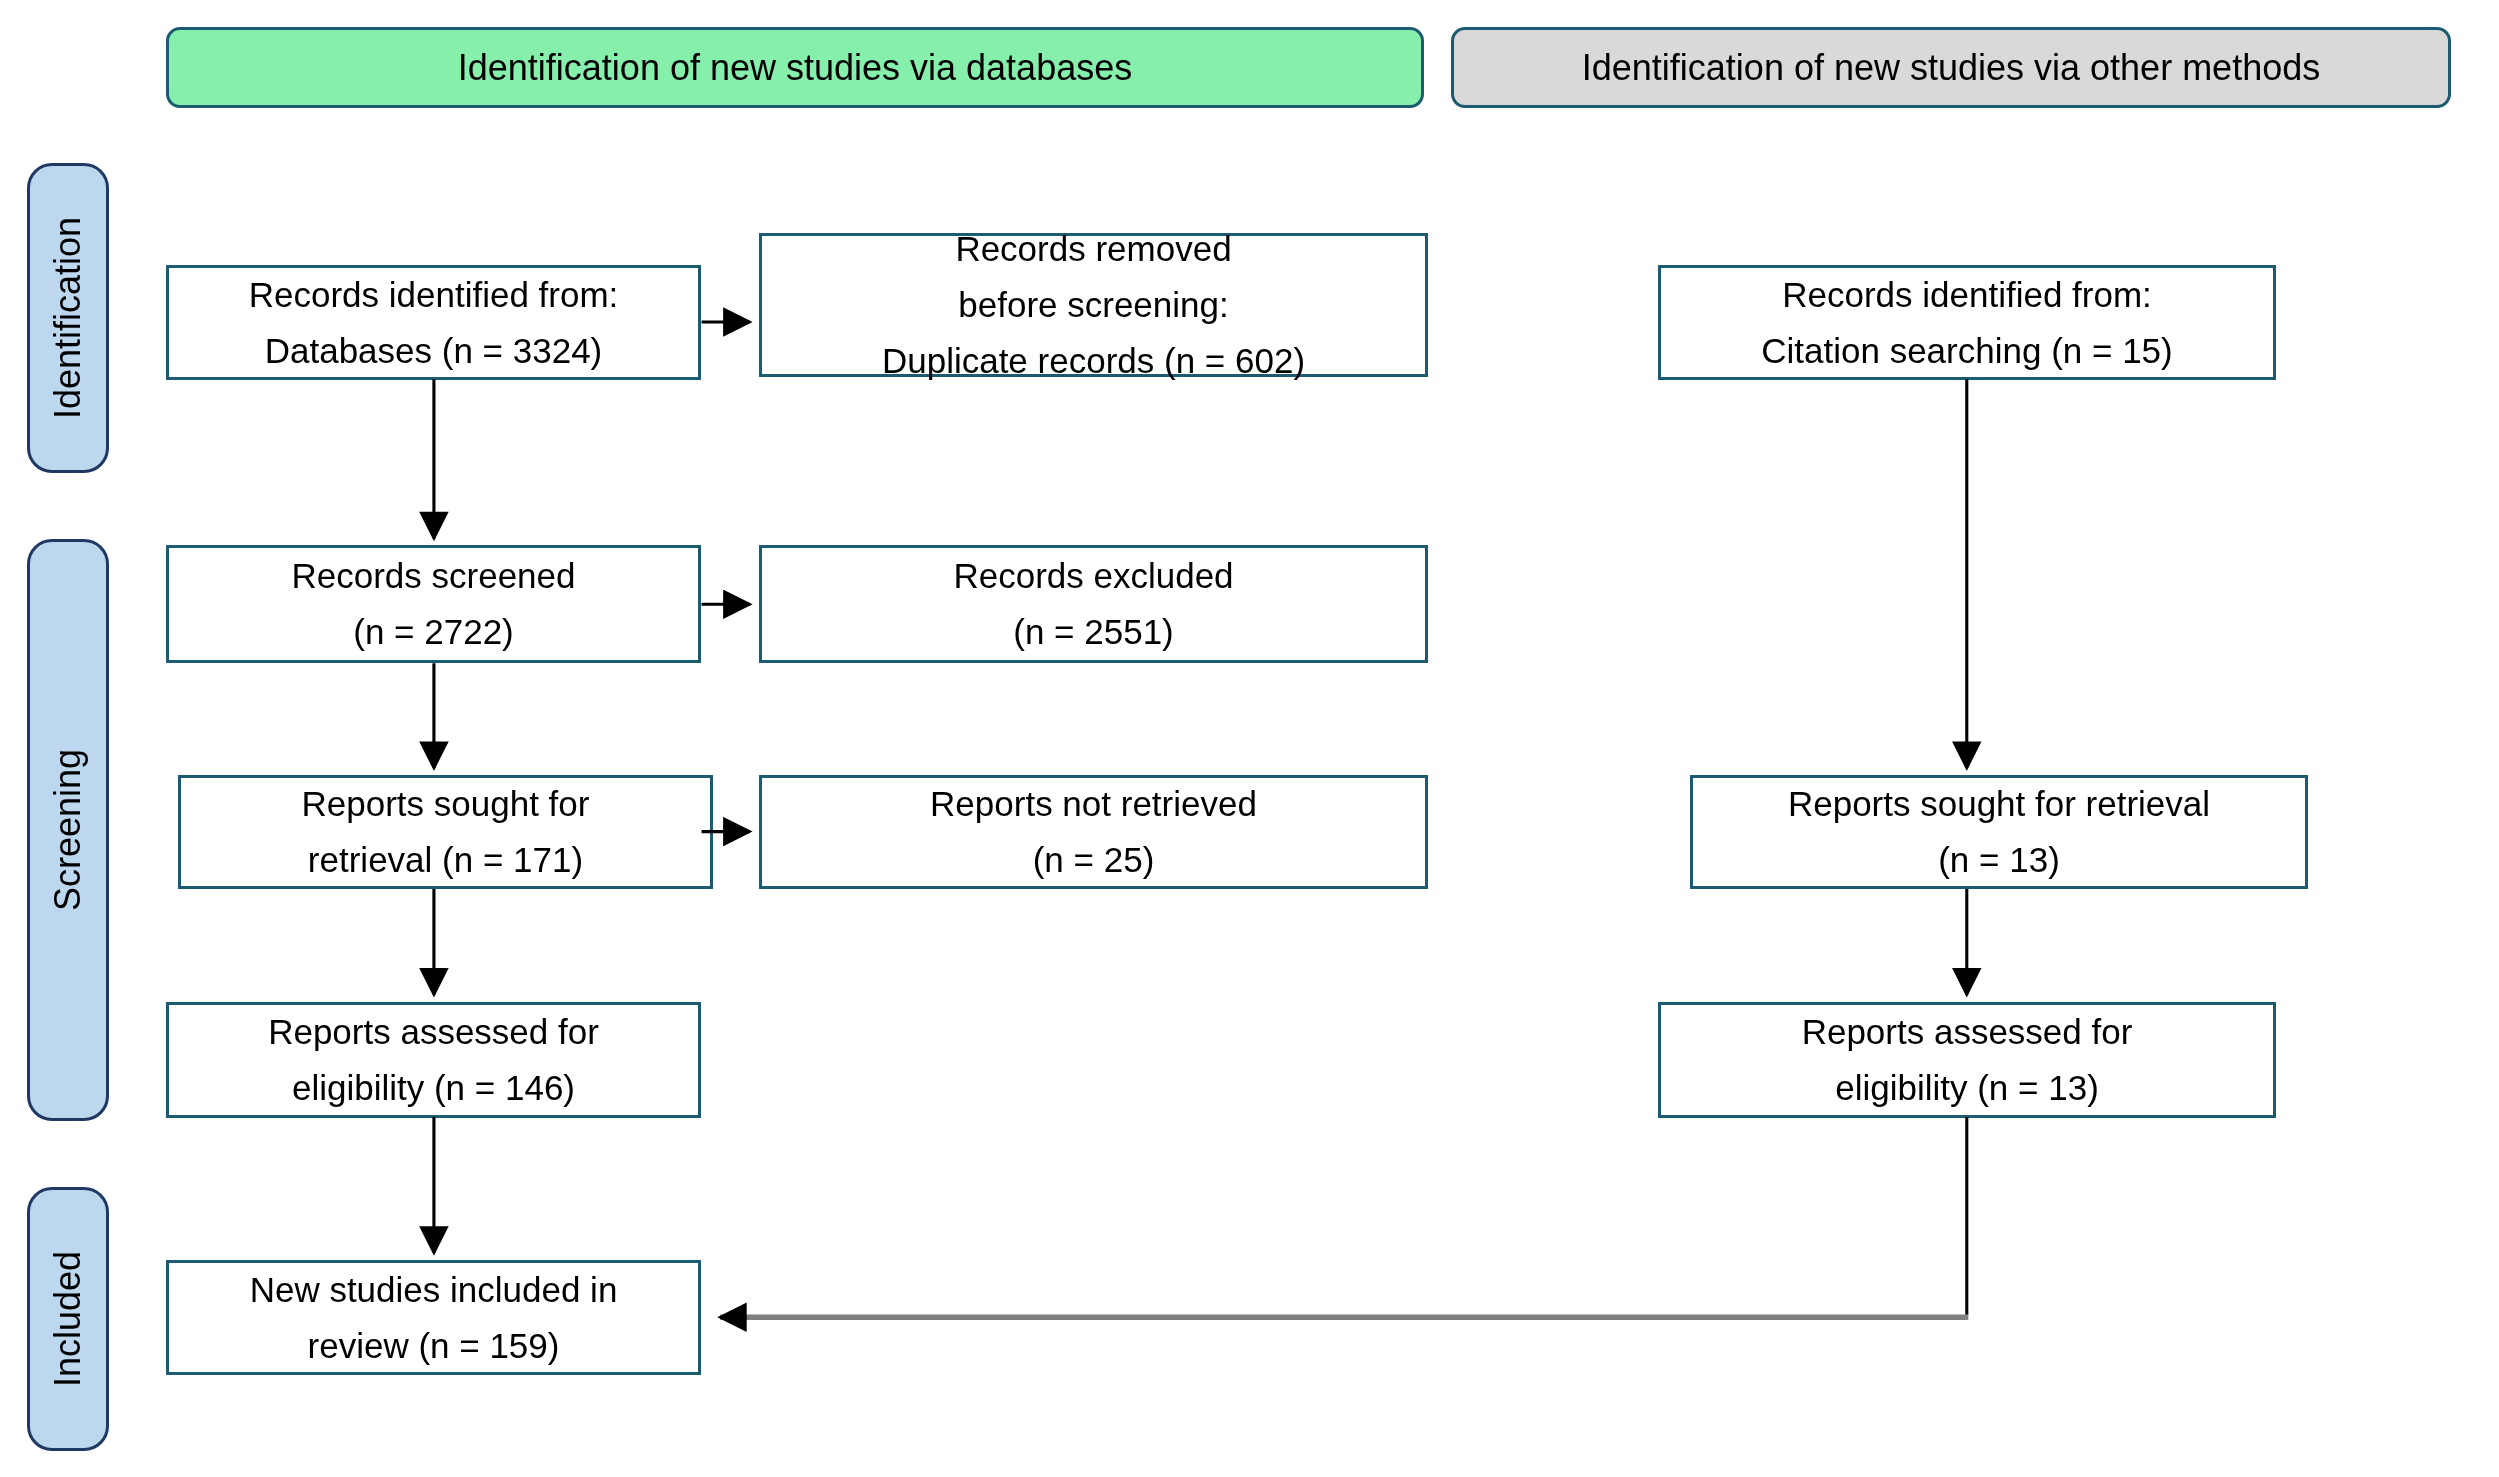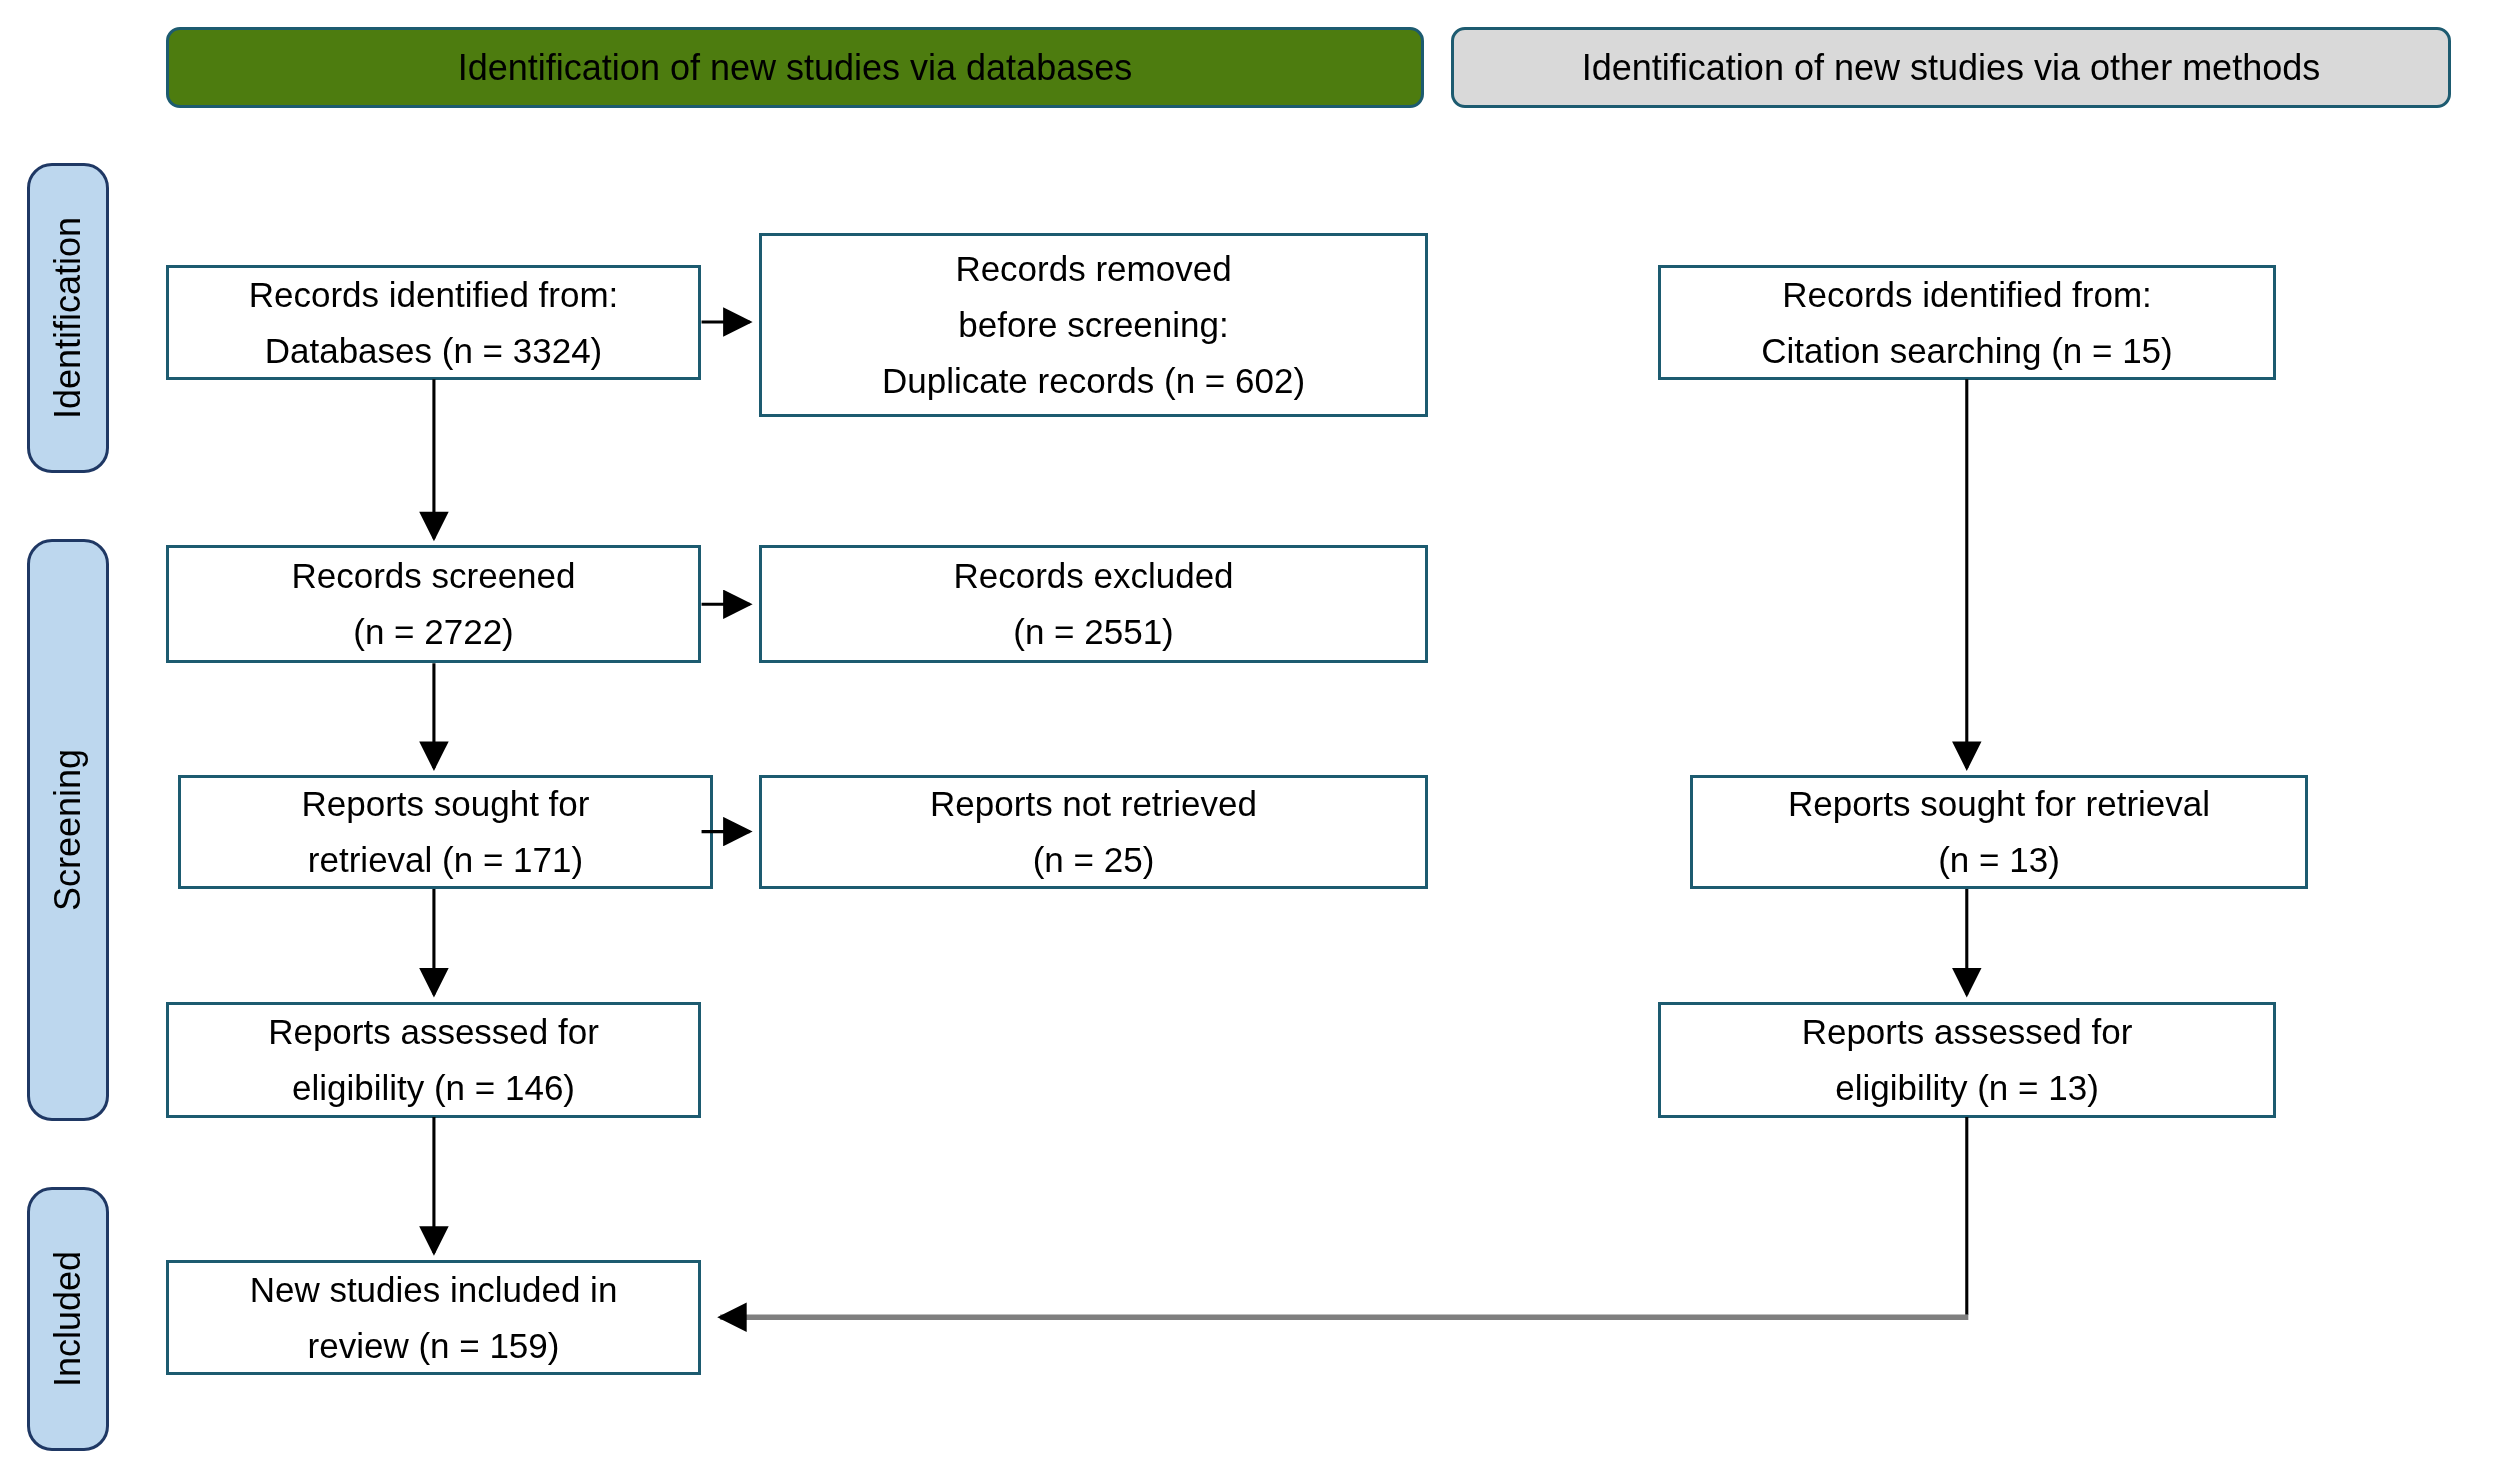"Identification of new studies via databases" .header-databases { background: #4d7c0f -> #86efac }
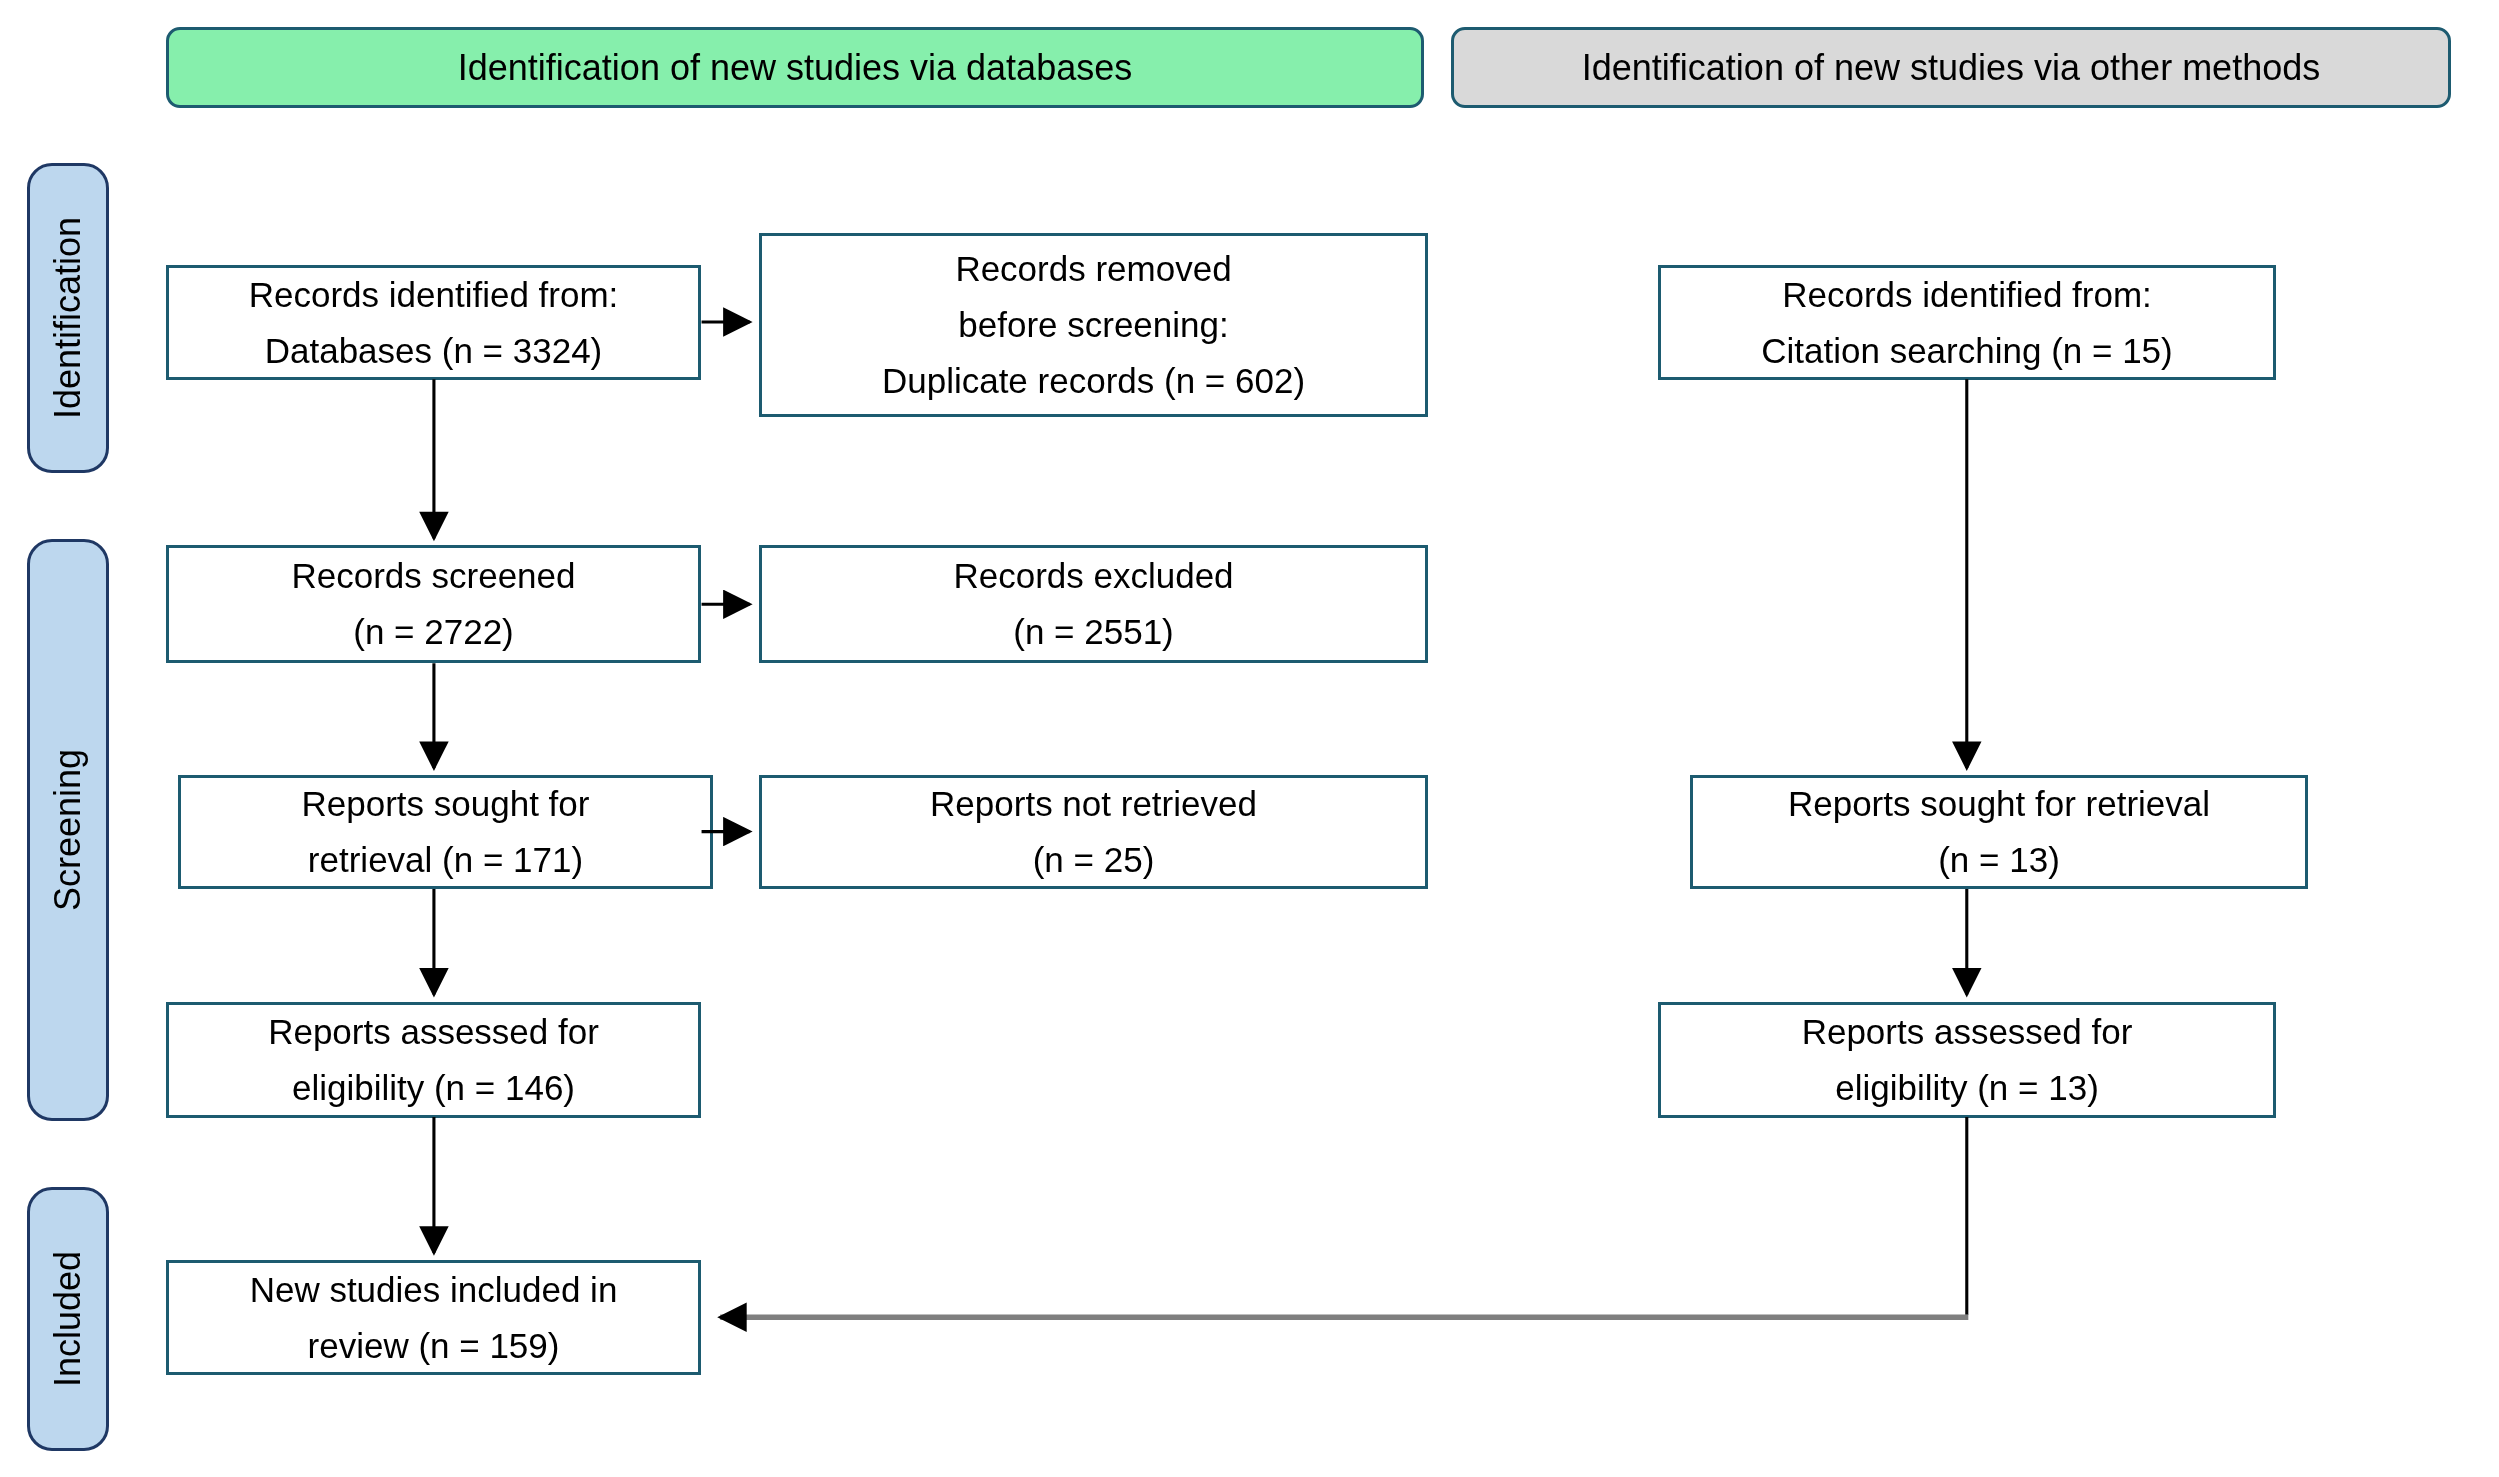"Records removed" .m1 { height: 184px -> 144px }
